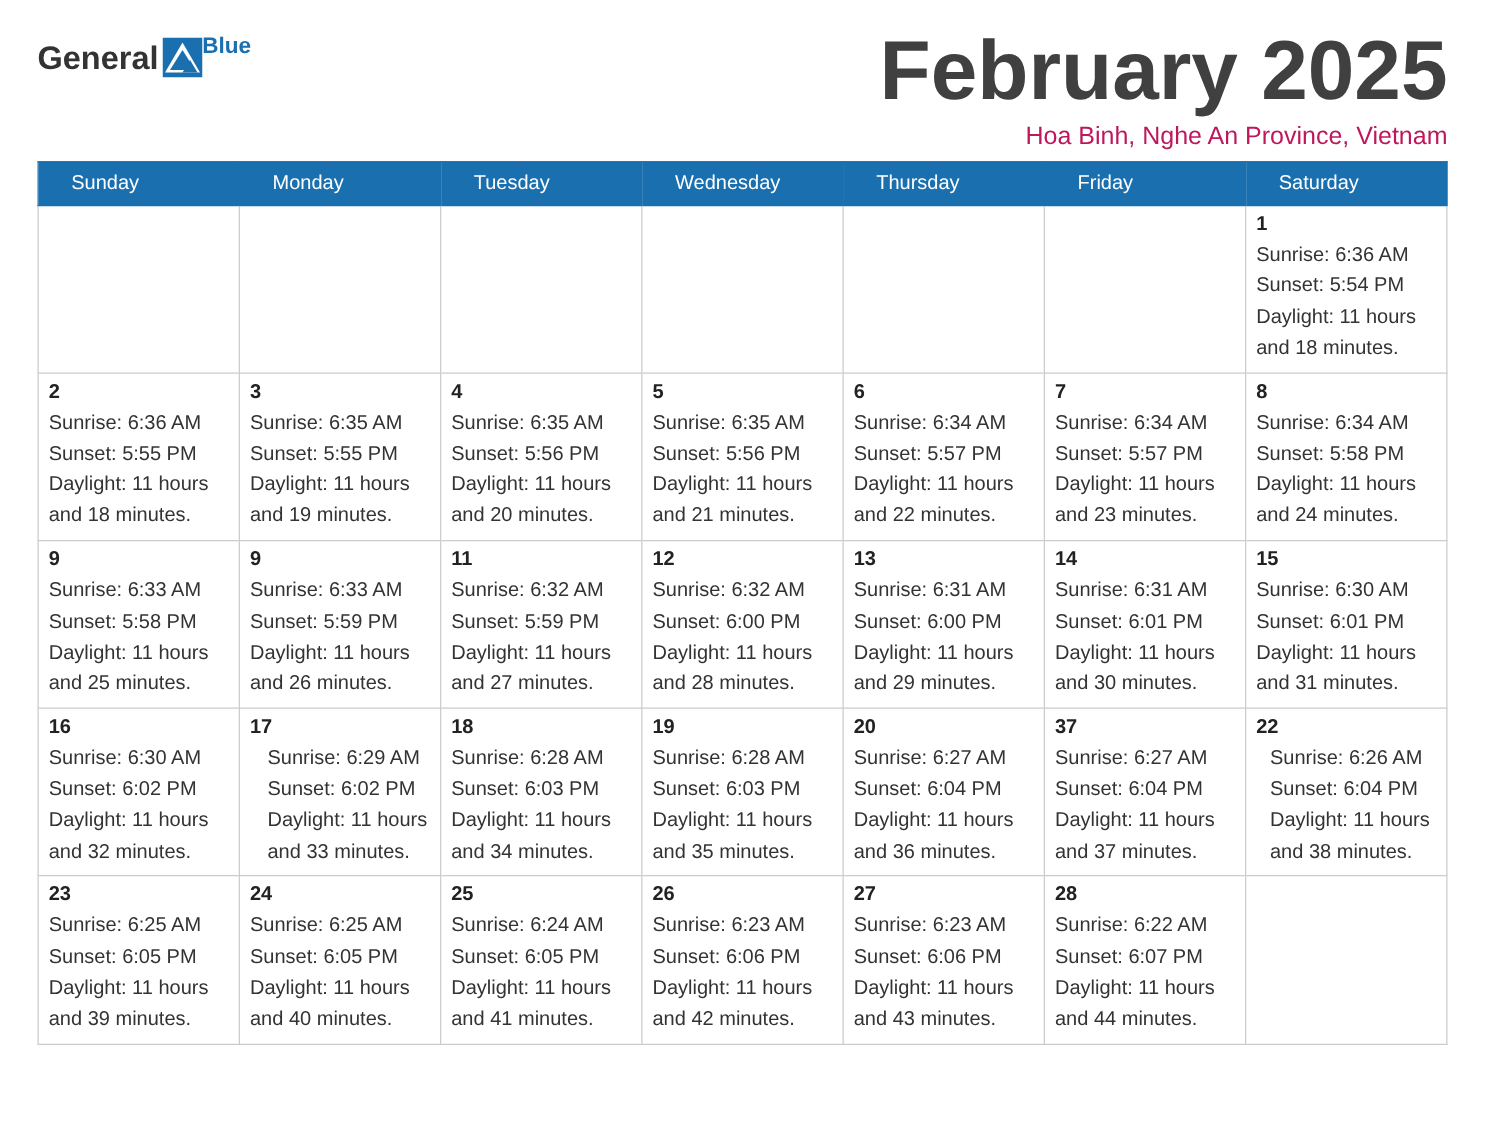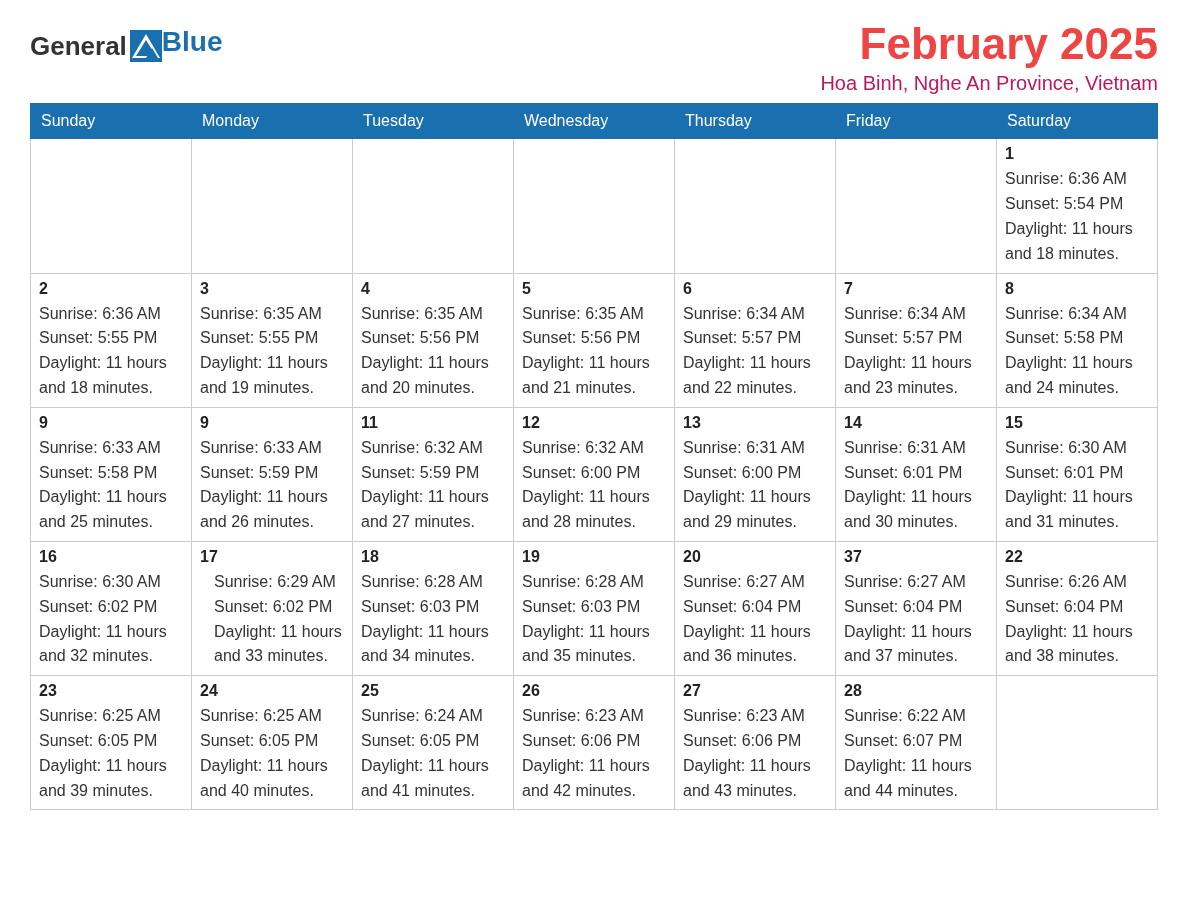"Blue" .logo-bottom { font-size: 28px -> 18px }
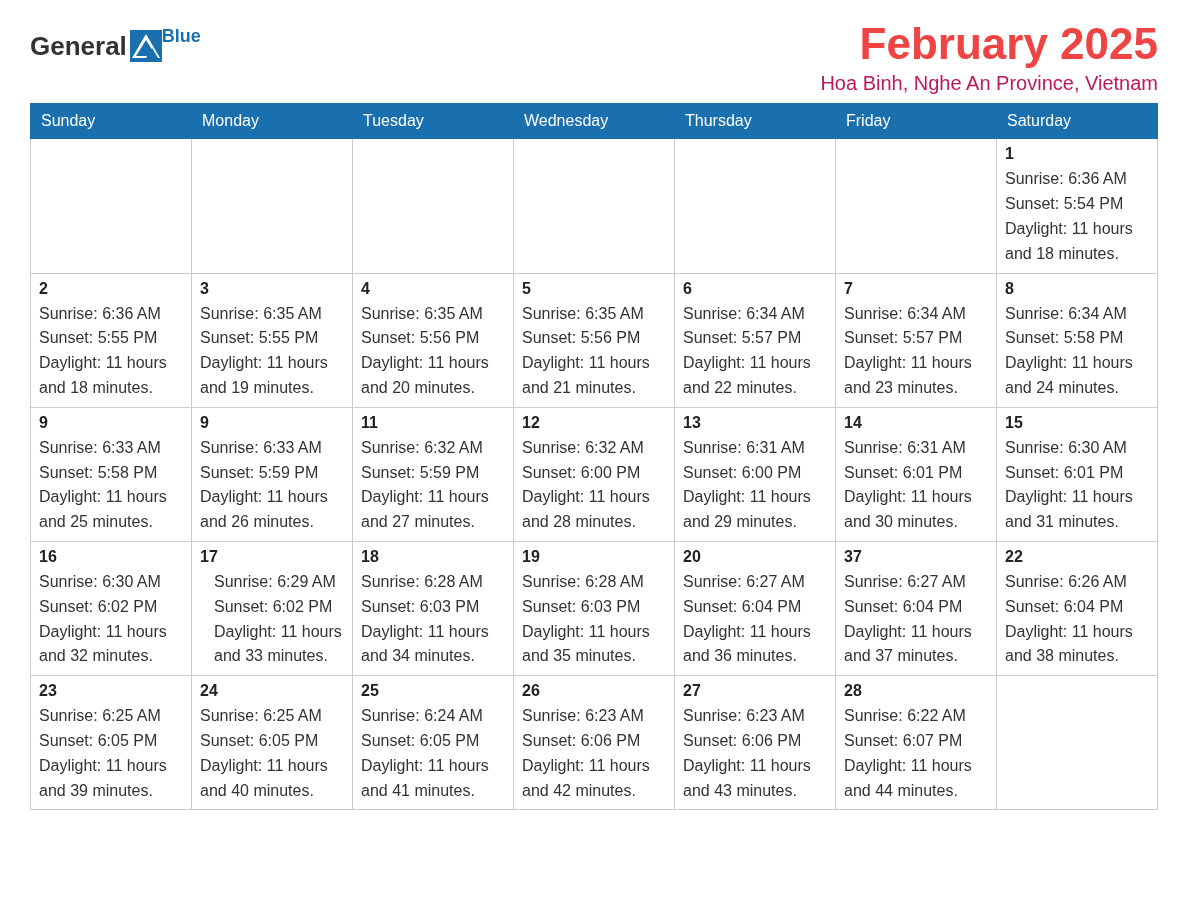"February 2025" .calendar-title { color: #ef4444 -> #404040; font-size: 44px -> 67px }
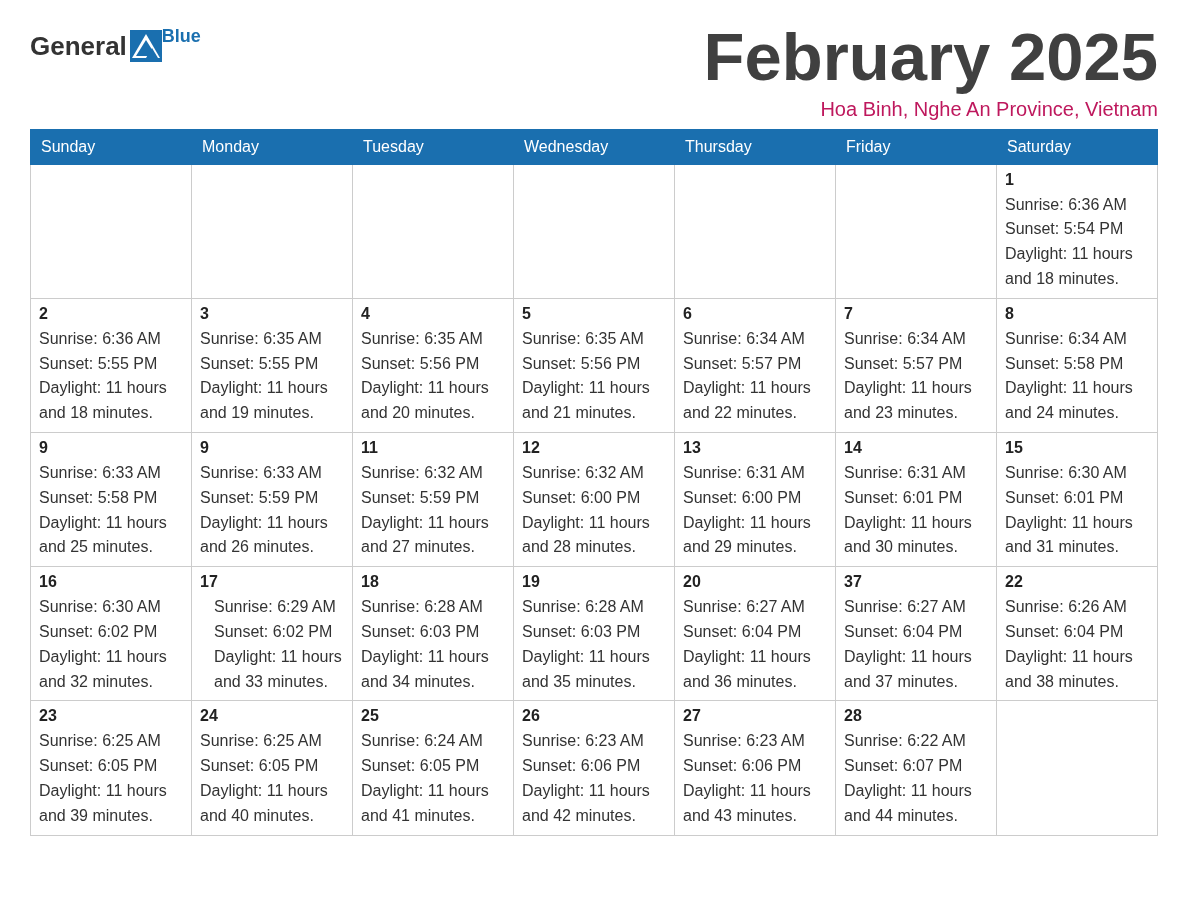"Sunday" thead th { padding: 8px 10px -> 8px 26px }
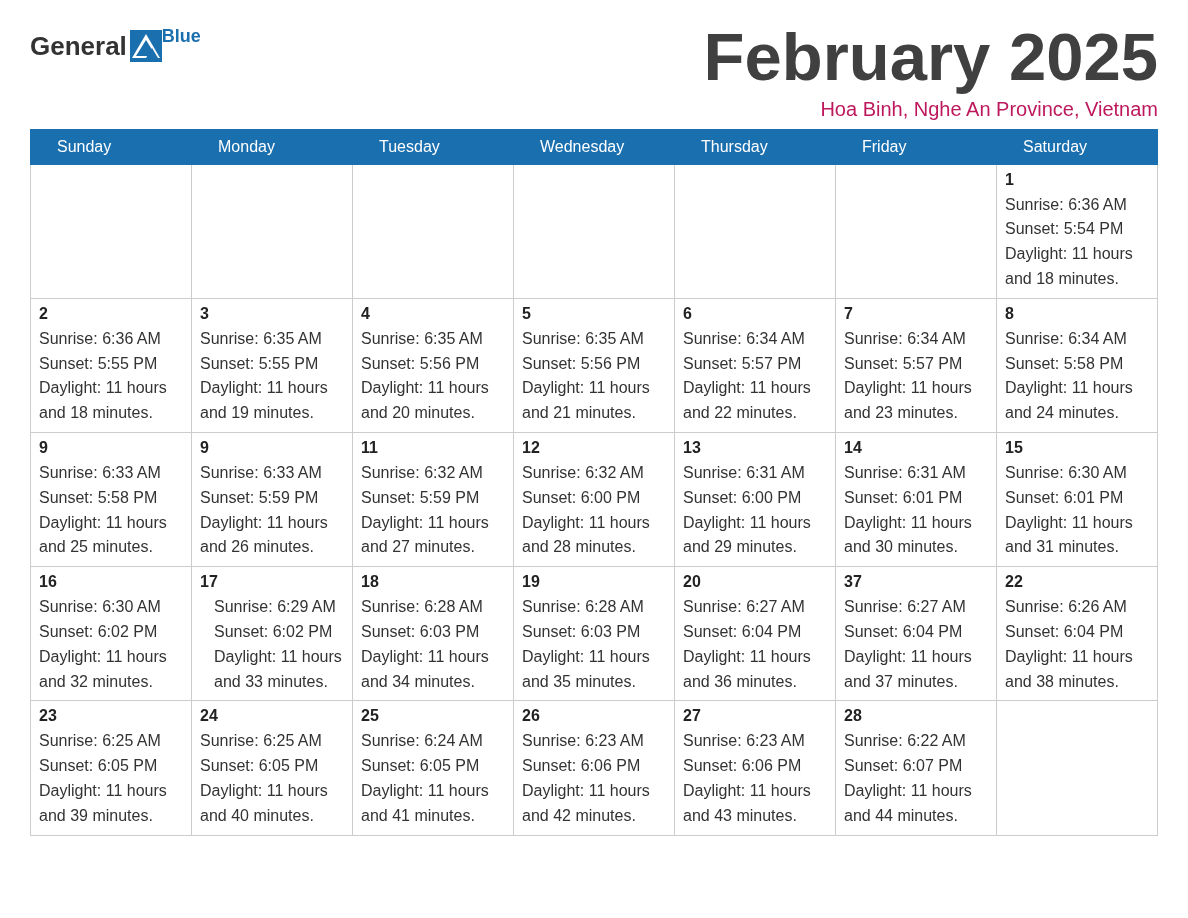"Sunrise: 6:26 AM" div.day-info { margin-left: none -> 11px }
